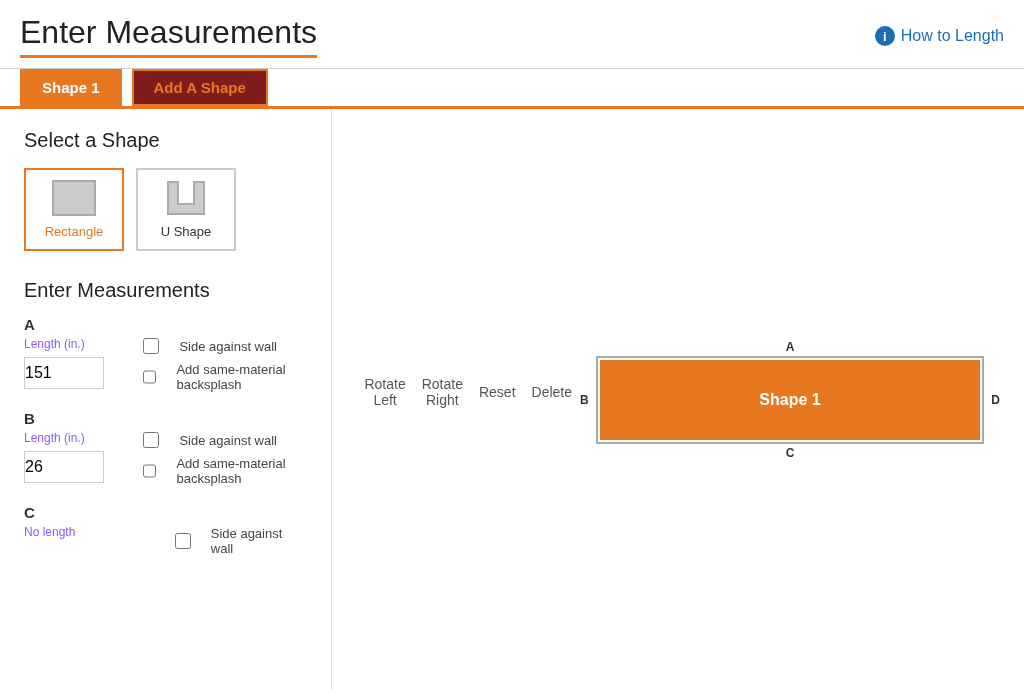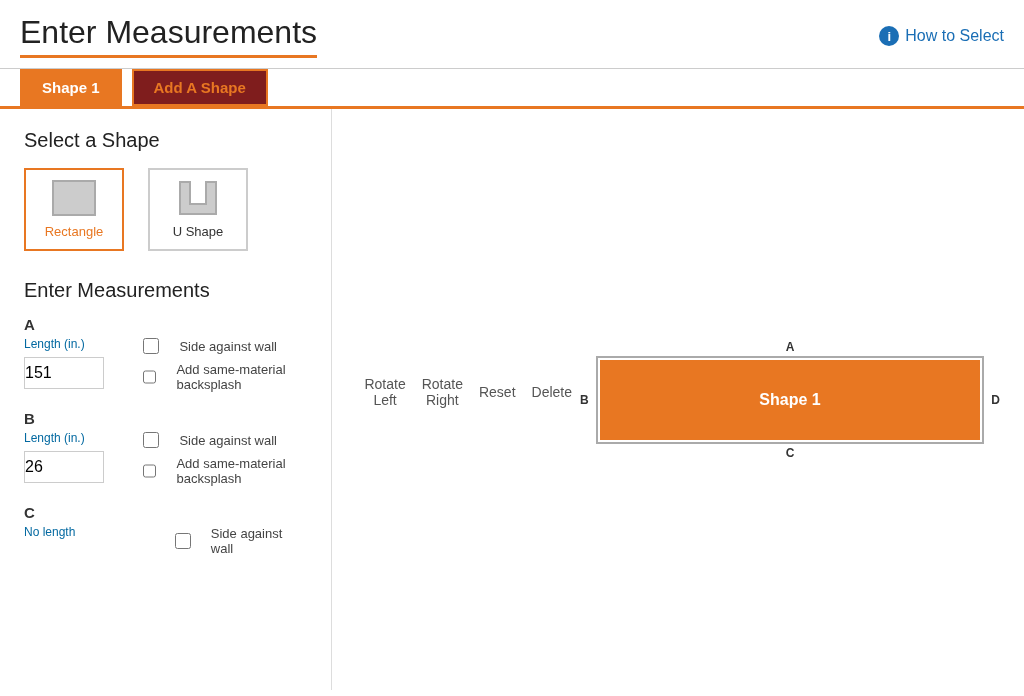"How to Select" span { text: Select -> Length }
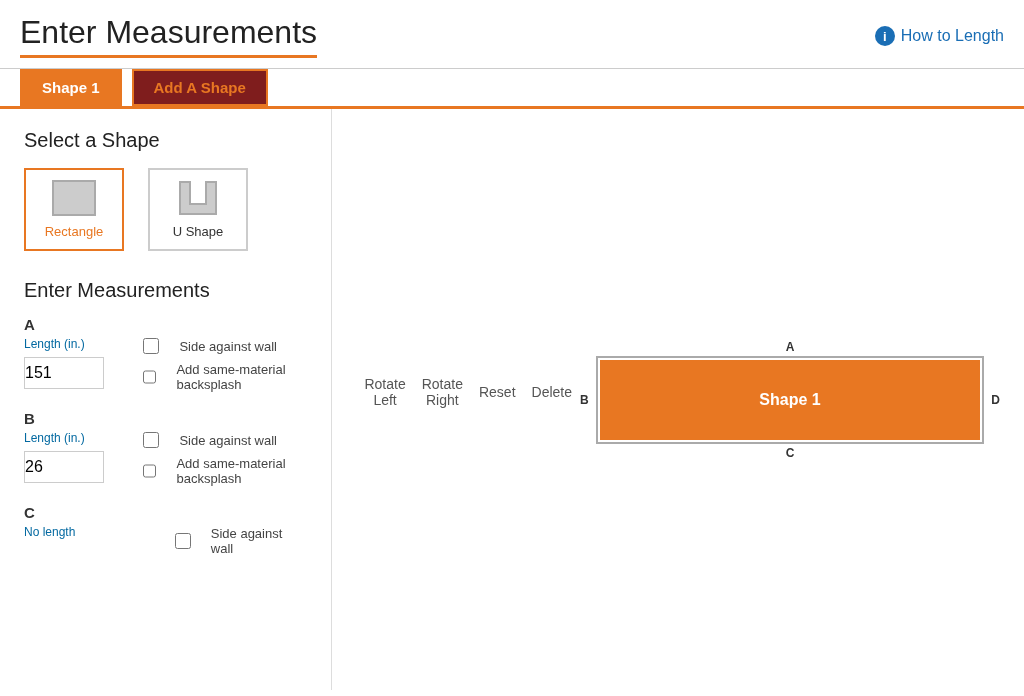"Rectangle" .shape-options { gap: 24px -> 12px }
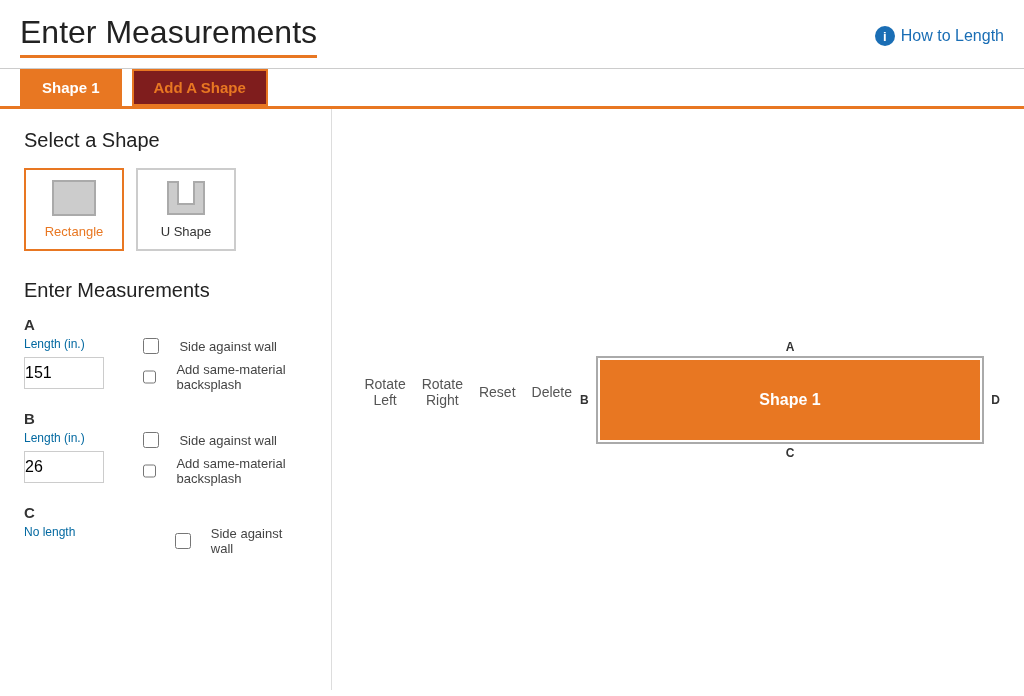"Length (in.)" .meas-sub { color: #0369a1 -> #8b5cf6 }
